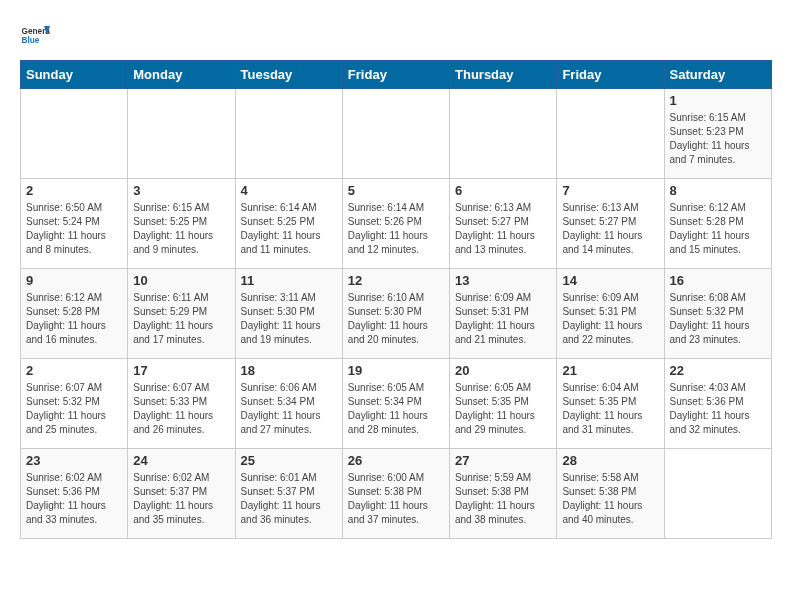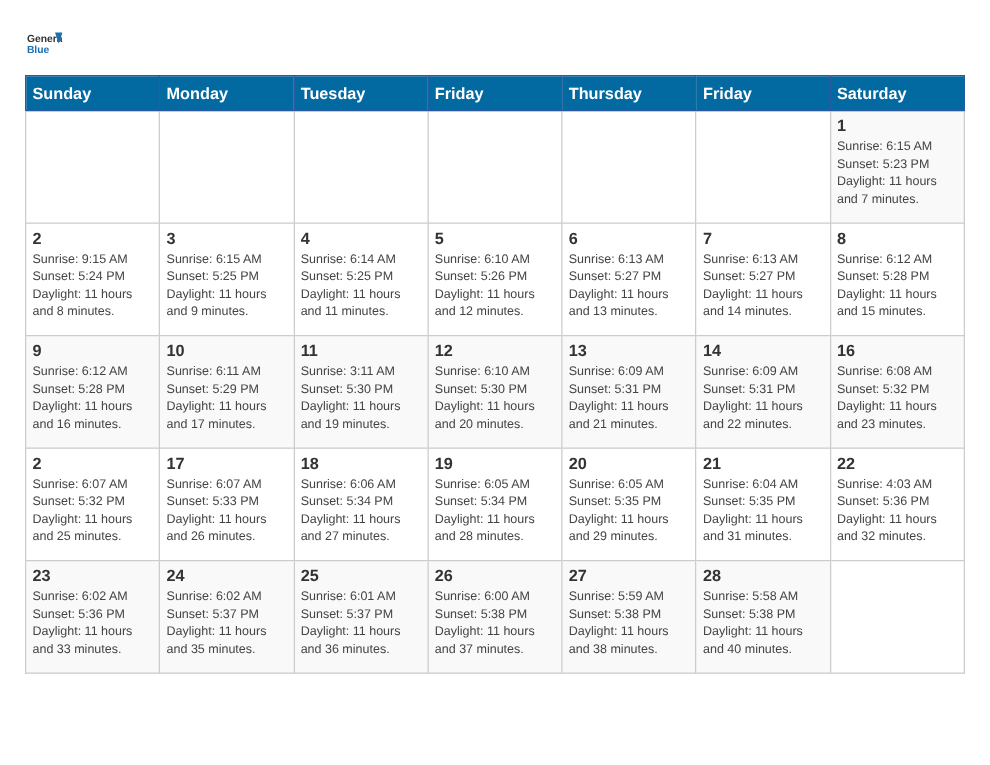"Sunrise: 9:15 AM Sunset: 5:24" div.day-info { text: 9:15 -> 6:50 }
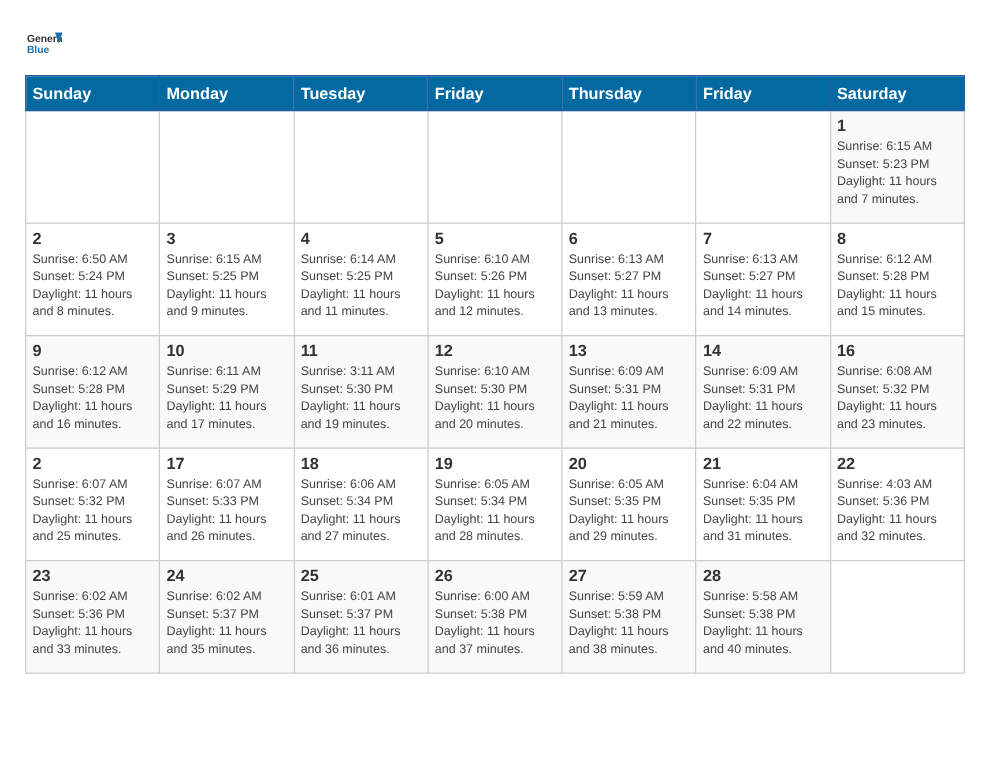"Sunrise: 6:10 AM Sunset: 5:26" div.day-info { text: 6:10 -> 6:14 }
